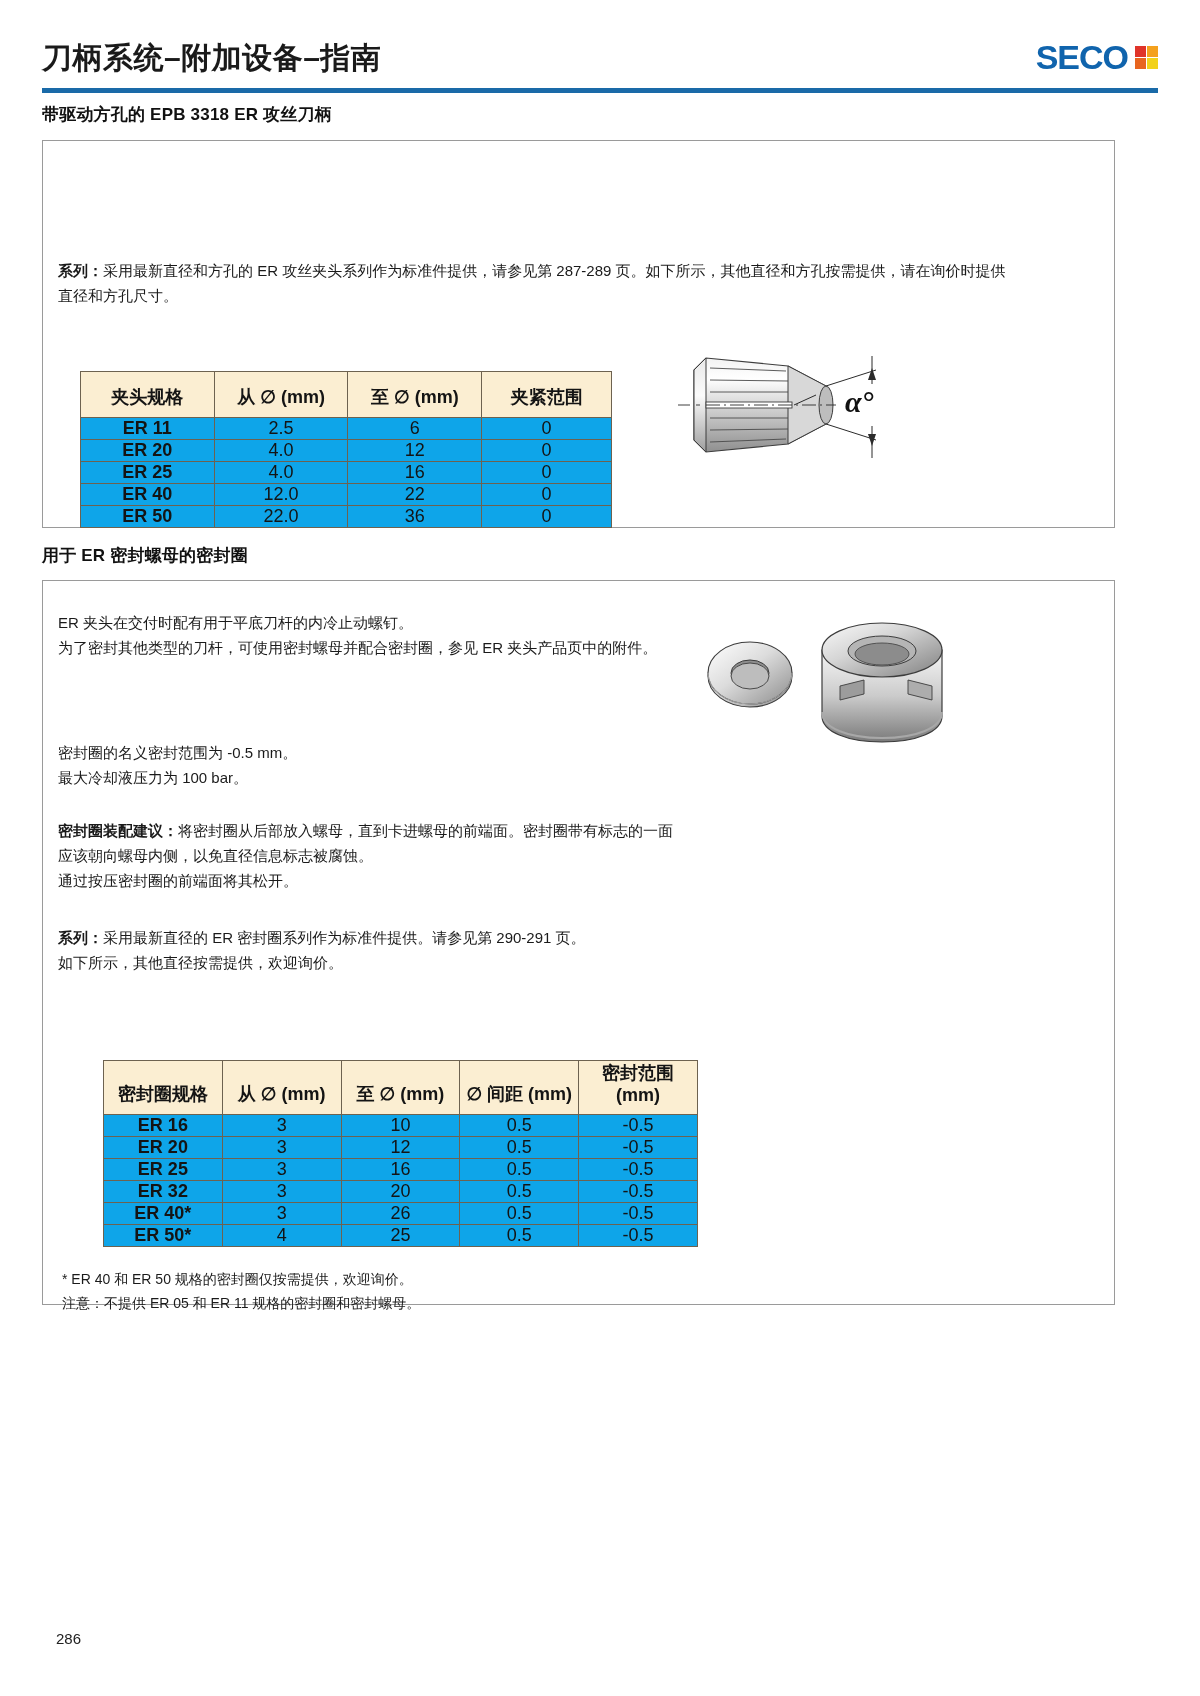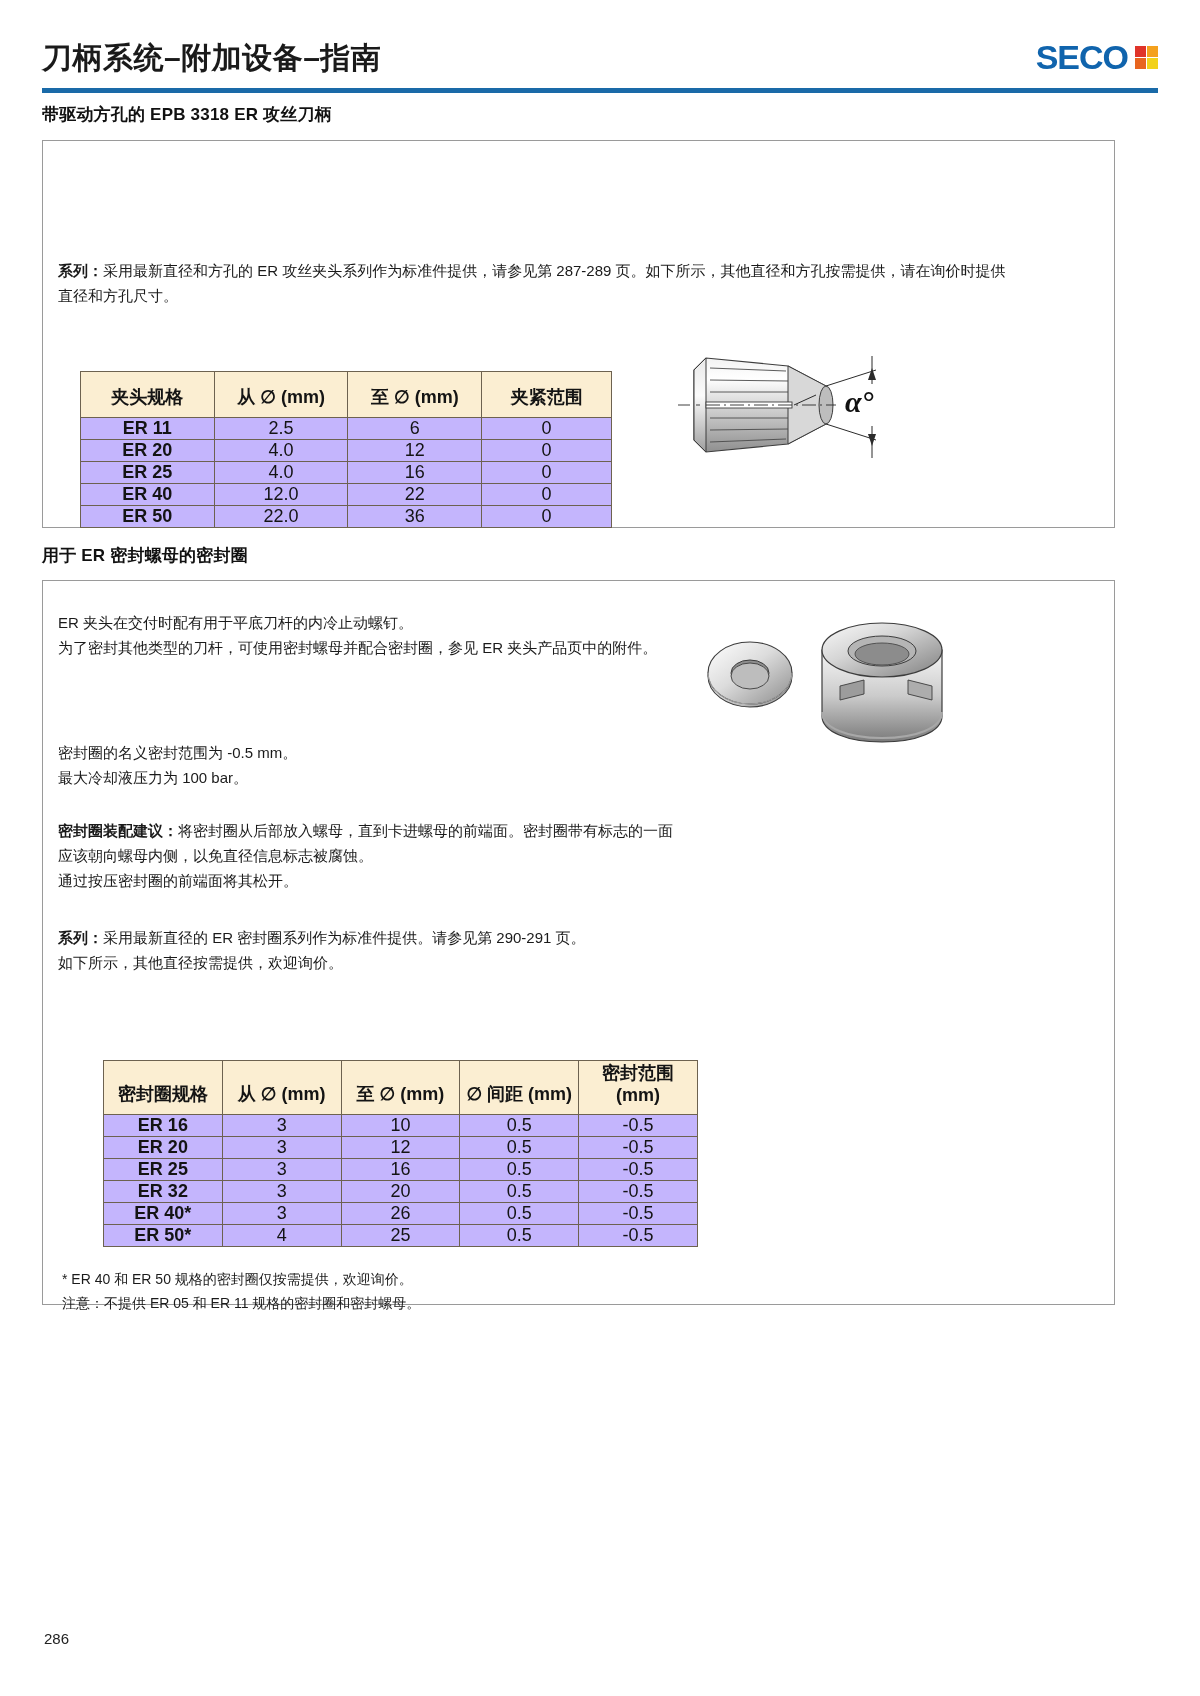"ER 11" table.dt td { background: #c4b5fd -> #0ea5e9 }
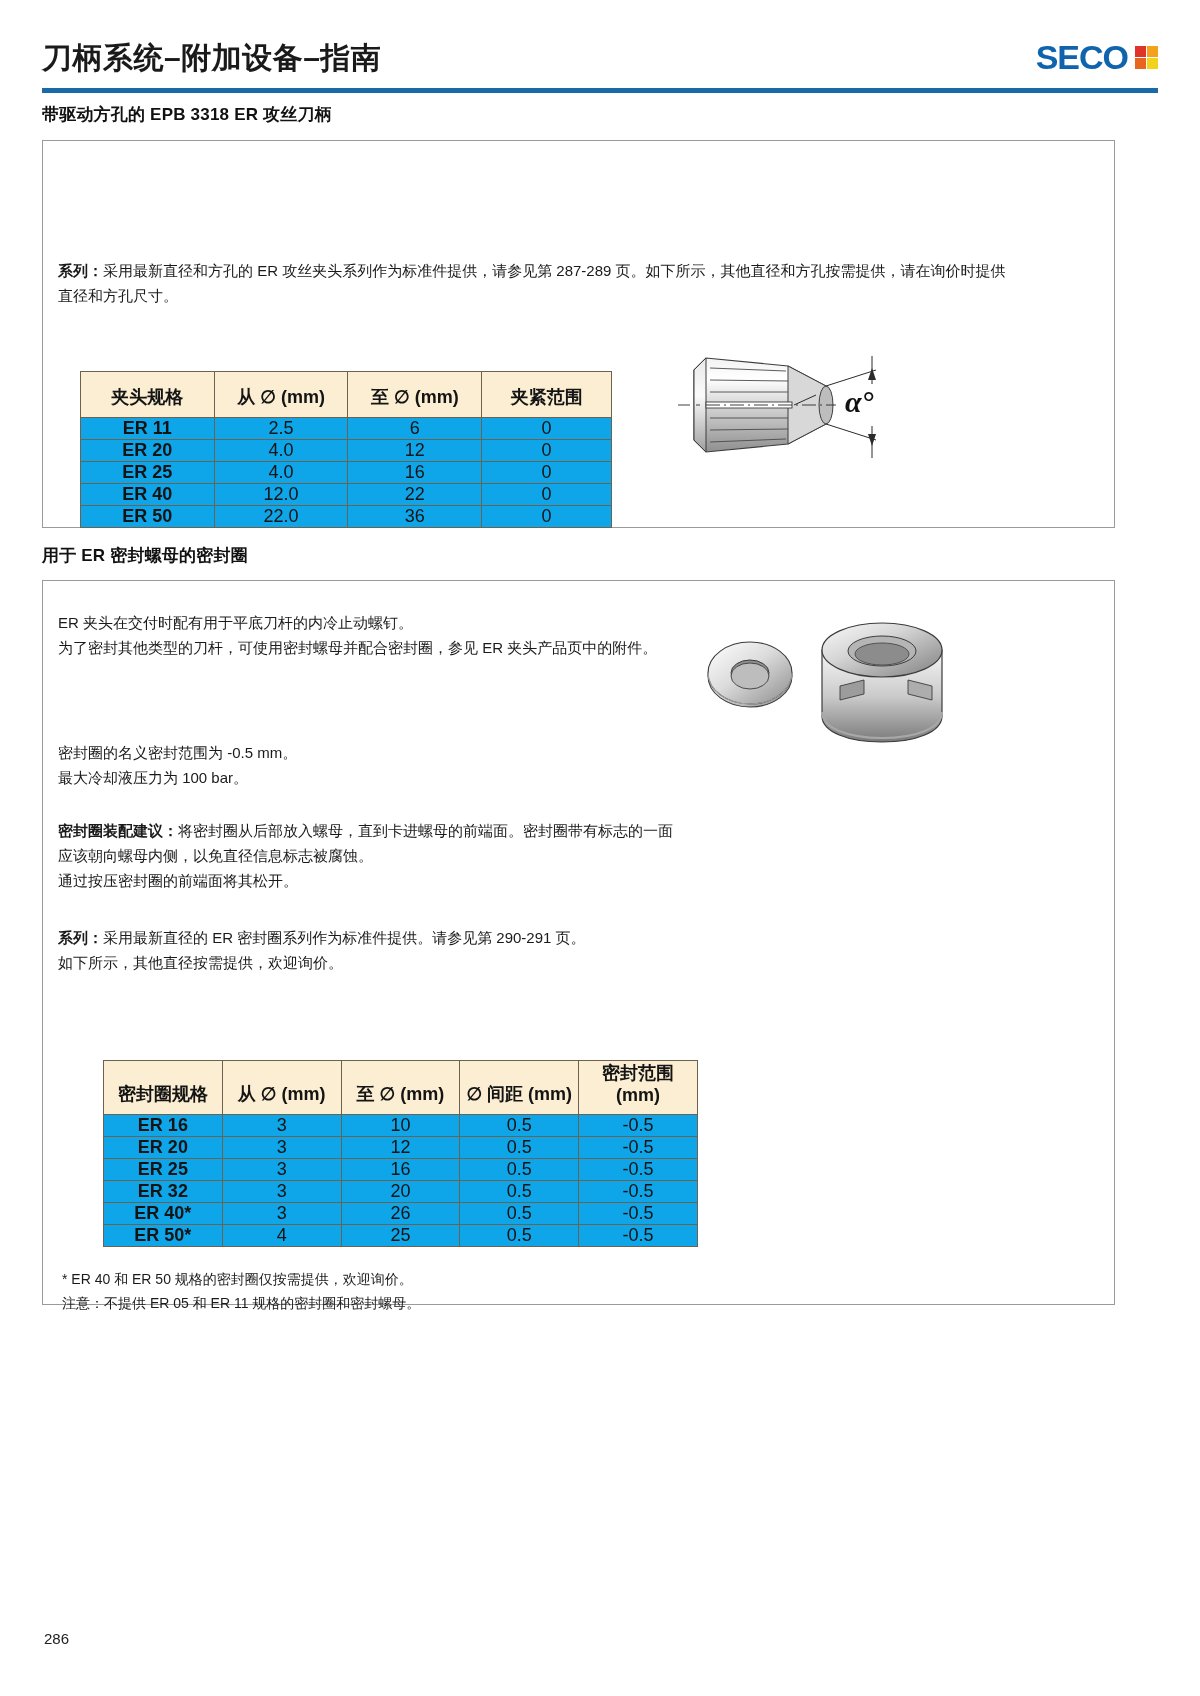"286" .pagenum { left: 44px -> 56px }
